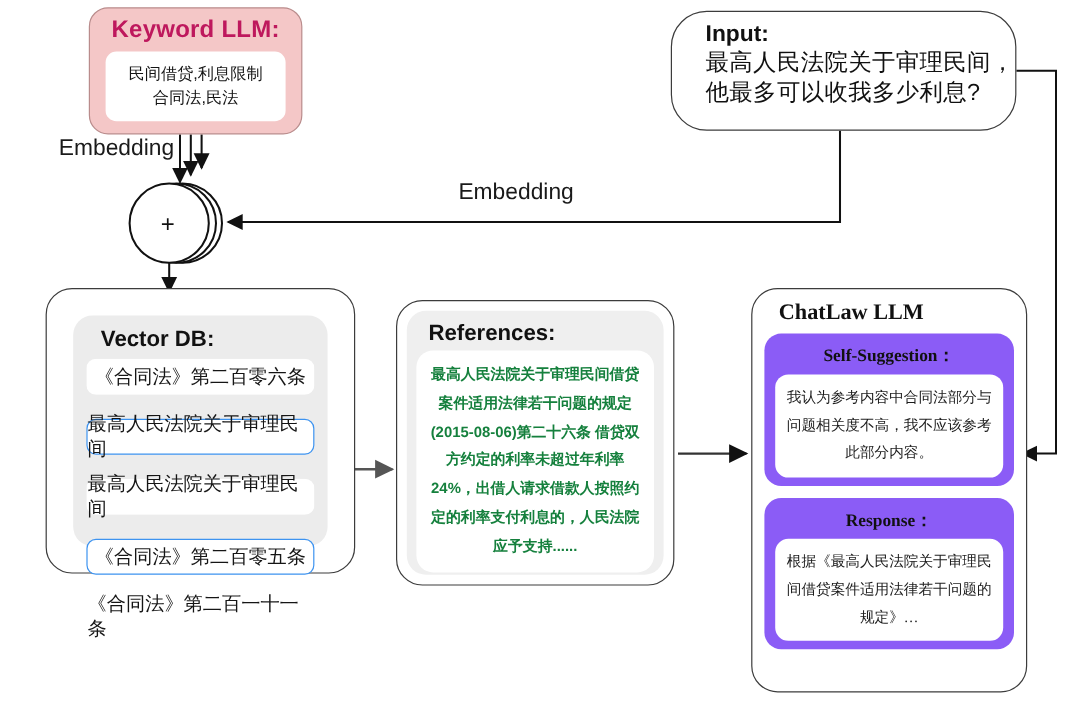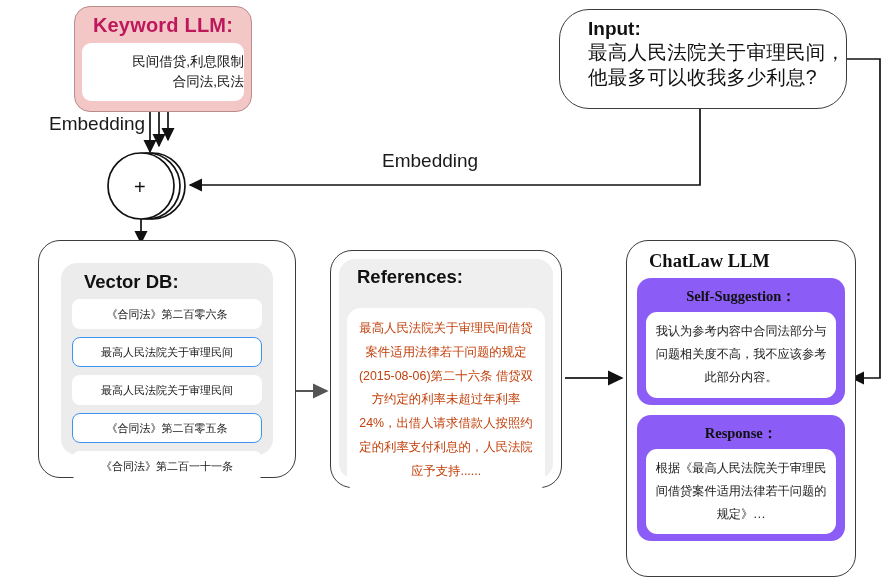"民间借贷,利息限制" #keyword-llm .inner { align-items: flex-end -> center; width: 162px -> 150px }
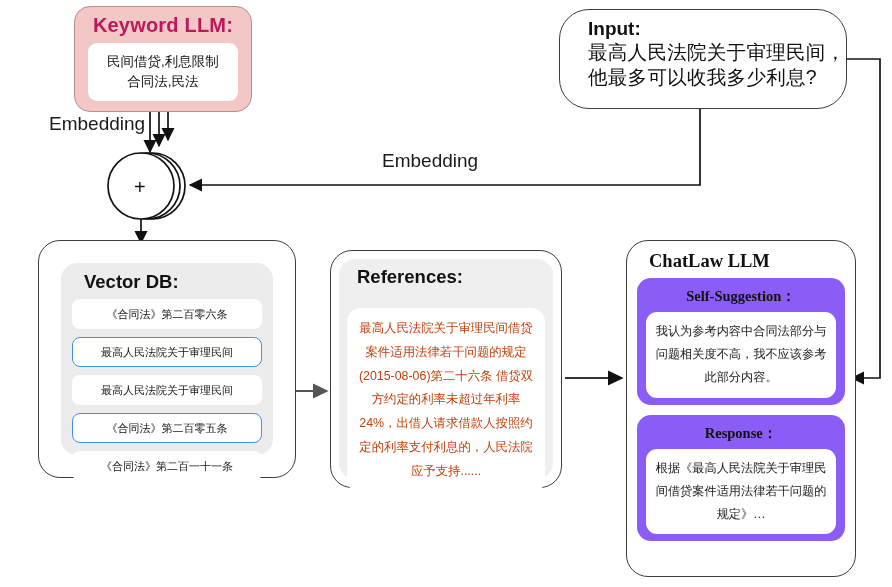"References:" #references .title { margin: 2px 0 20px 10px -> 2px 0 4px 10px }
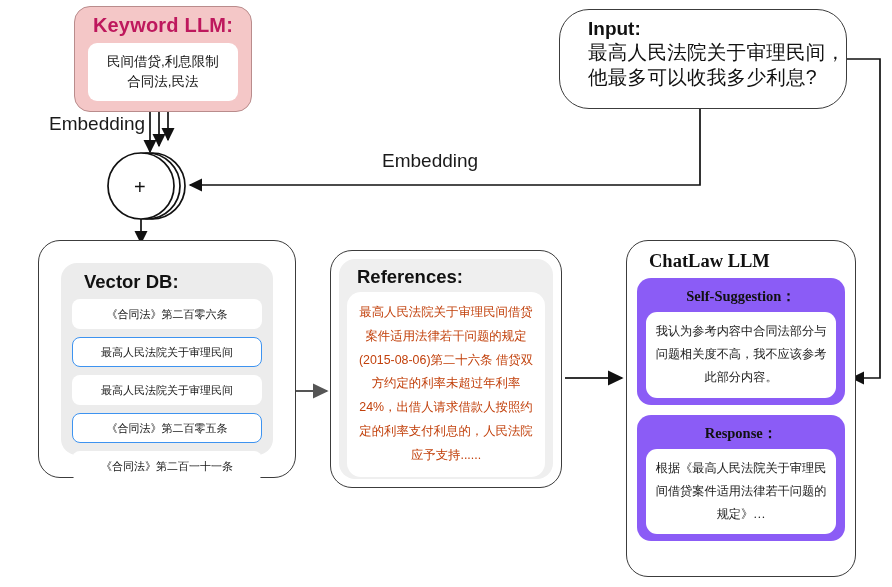"《合同法》第二百零六条" .db-item { font-size: 11px -> 16px; margin-bottom: 8px -> 20px }
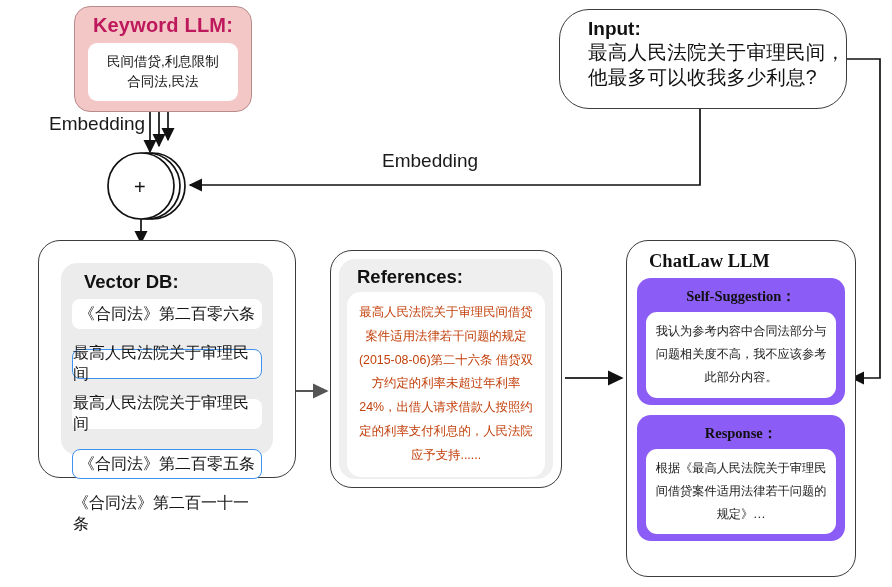"最高人民法院关于审理民间借贷案件适用法律若干问题的规定(2015-08-06)第" #references .text { color: #c2410c -> #15803d; font-weight: none -> bold }
